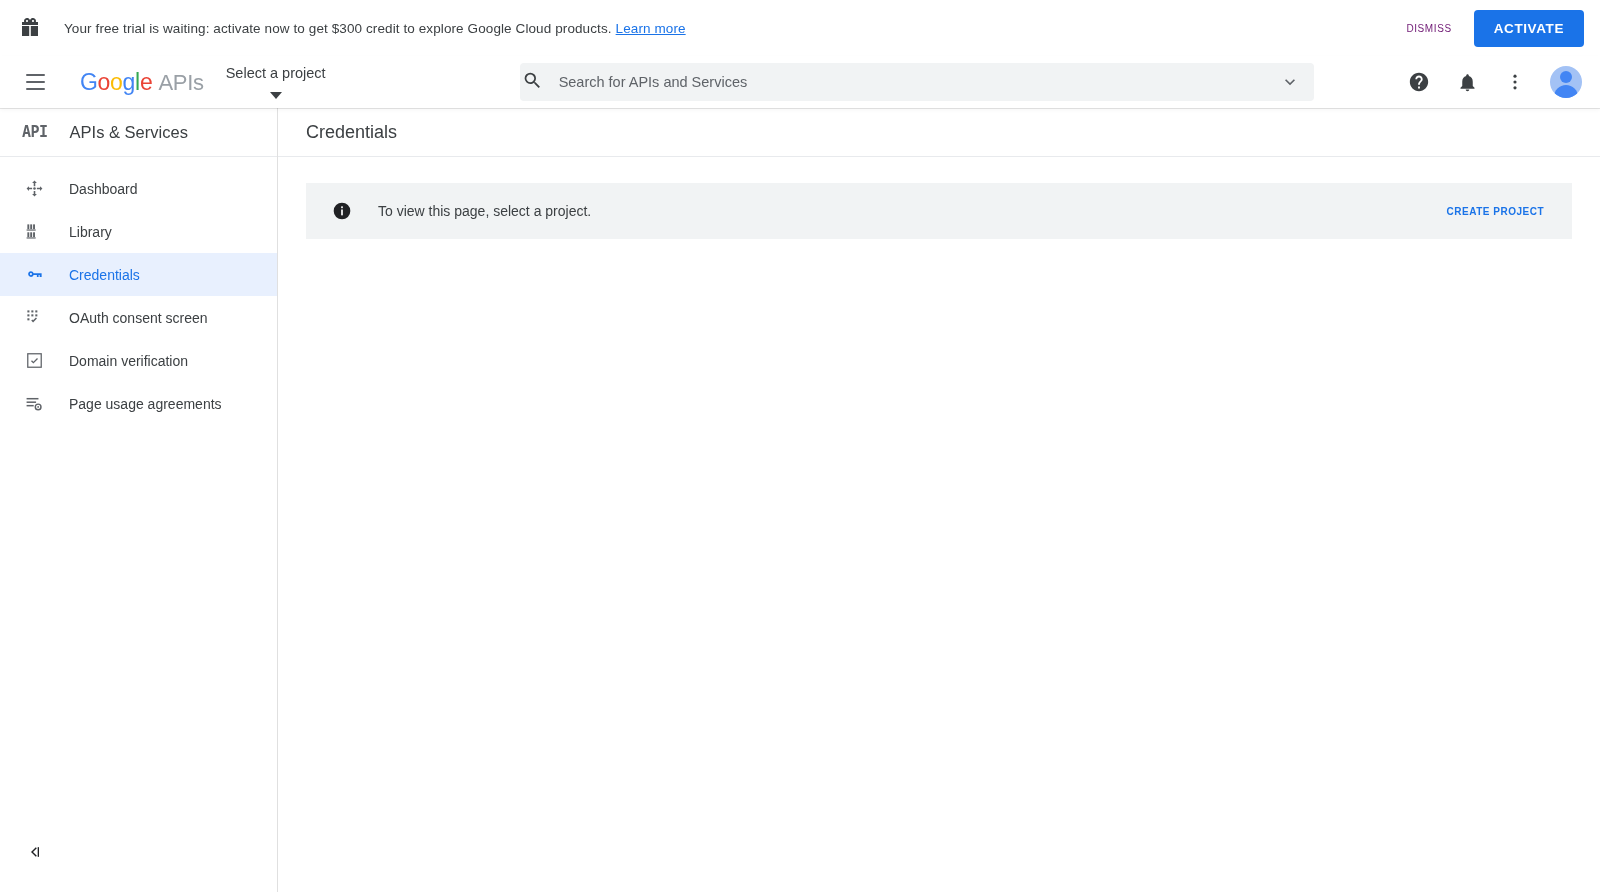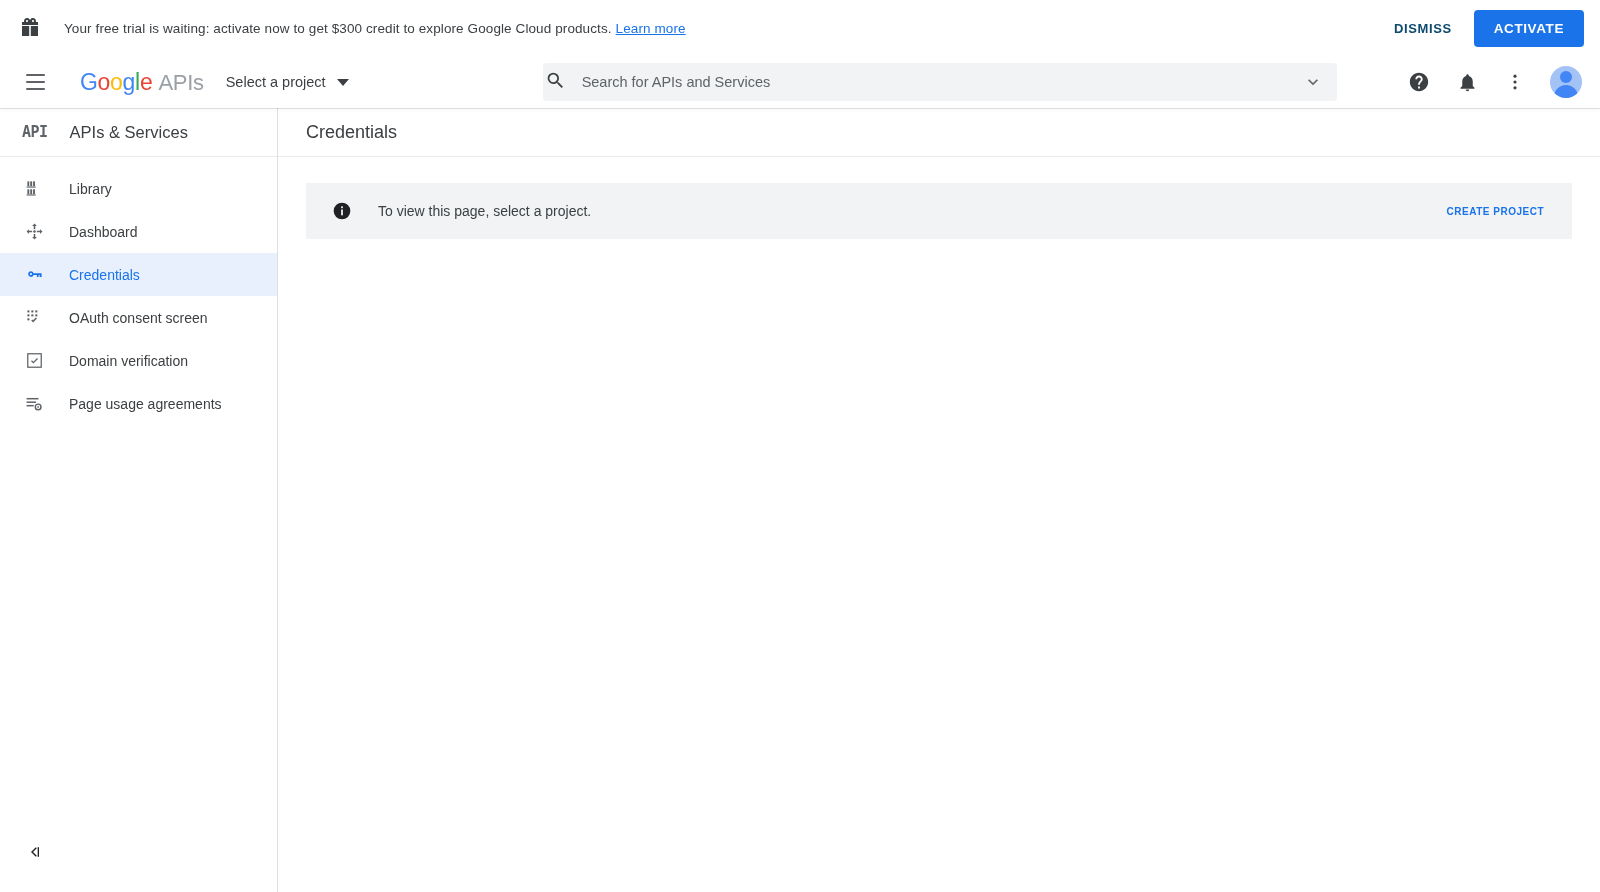"DISMISS" .btn-dismiss { color: #0c4a6e -> #701a75; font-size: 13px -> 10px; font-weight: 700 -> 400 }
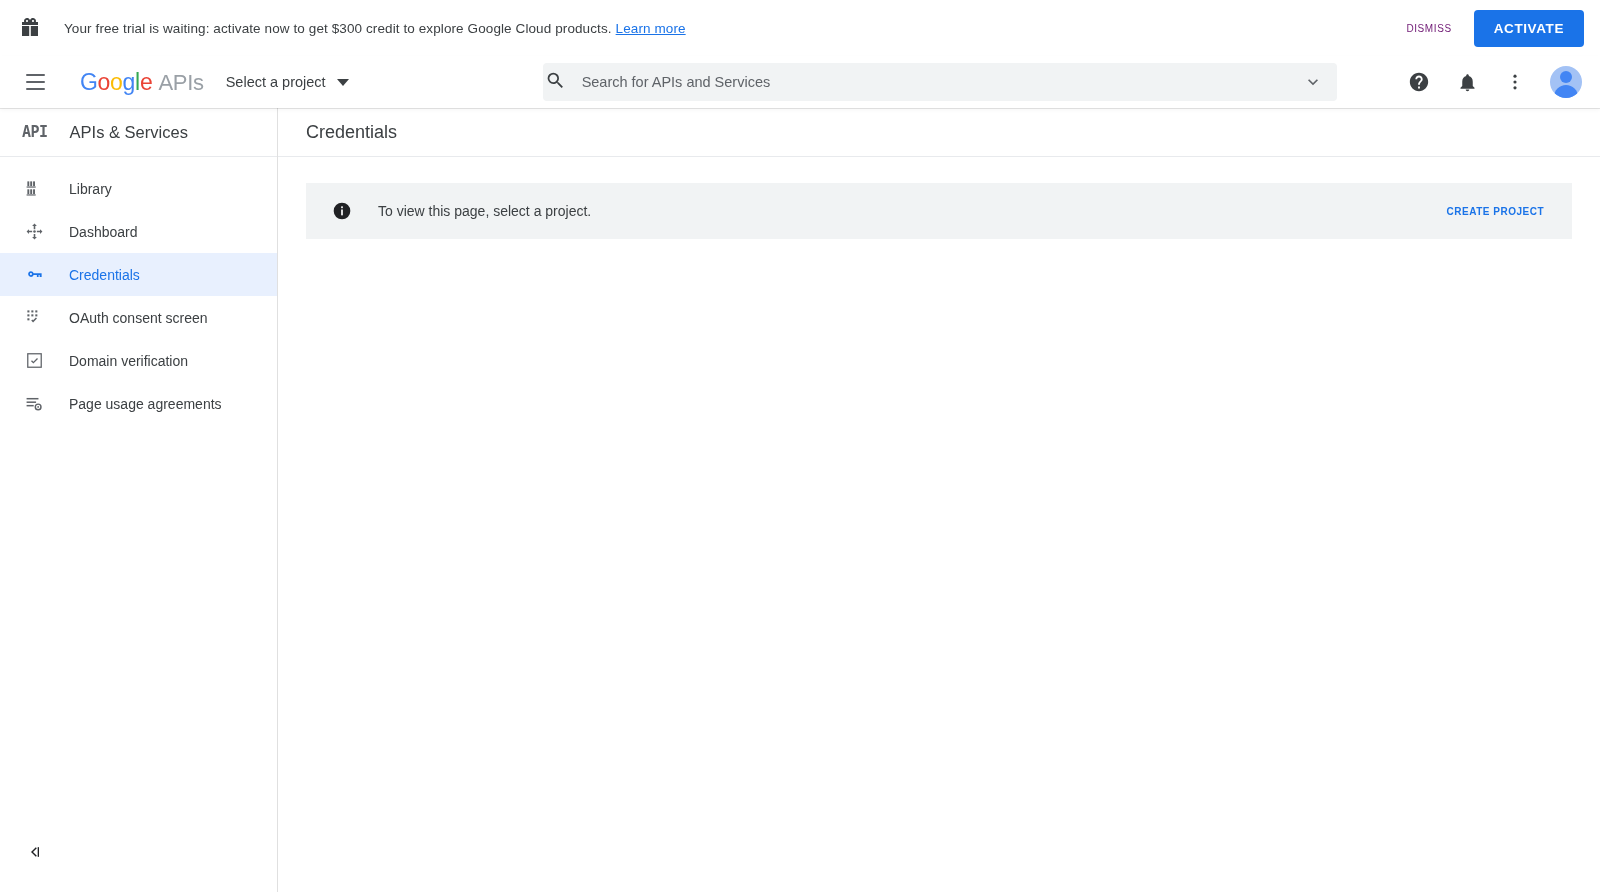"Select a project" .project-select { flex-direction: none -> column }
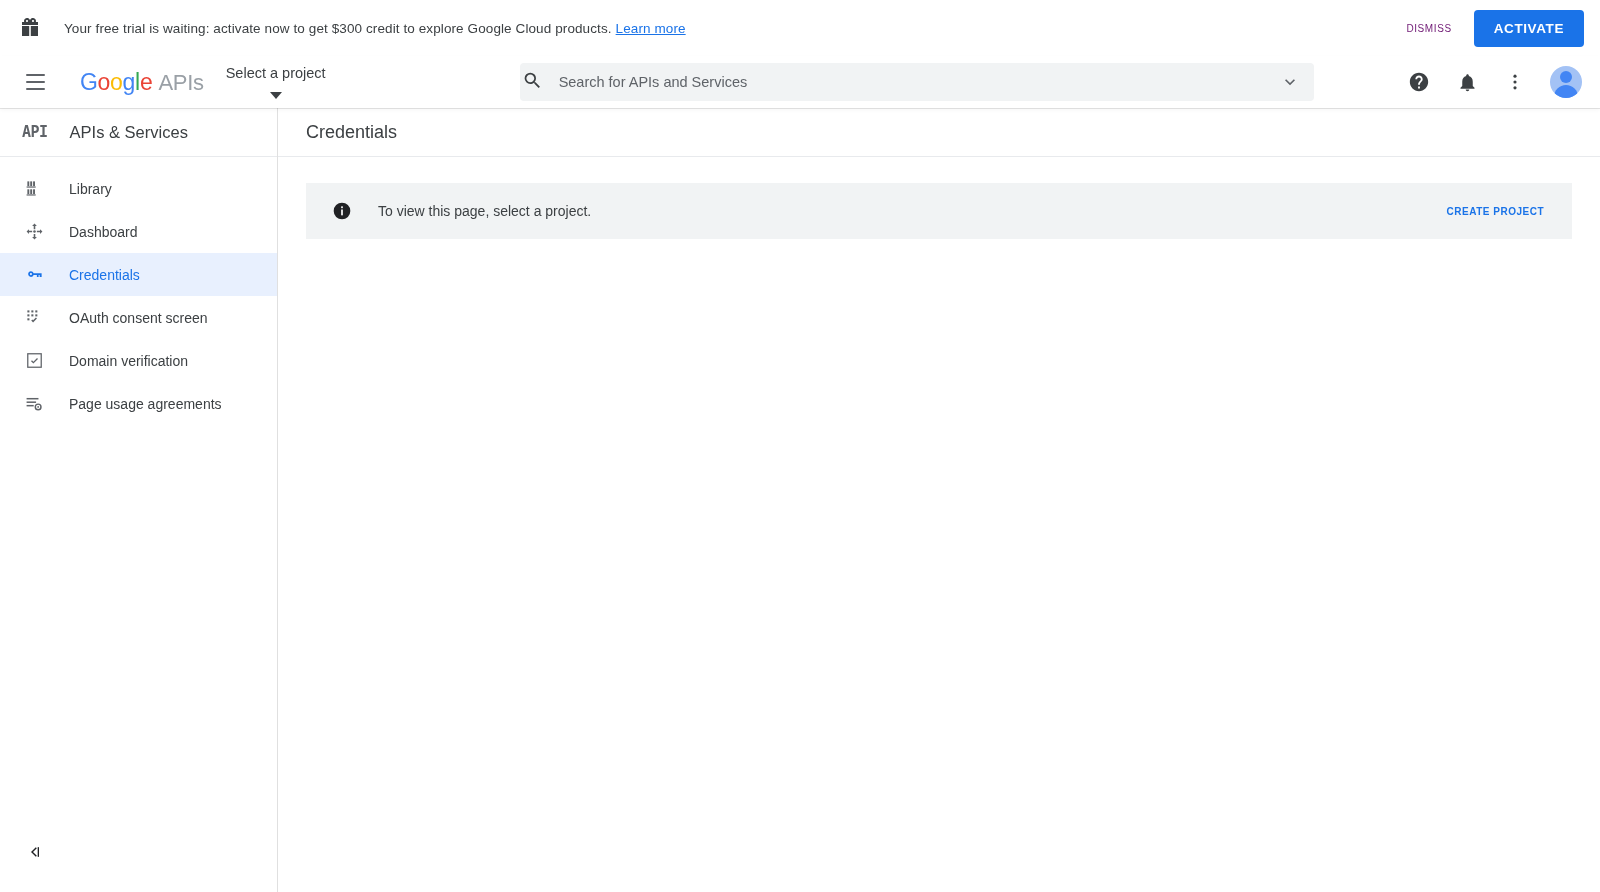"Library" div.navitem { order: before "Dashboard" -> after "Dashboard" }
